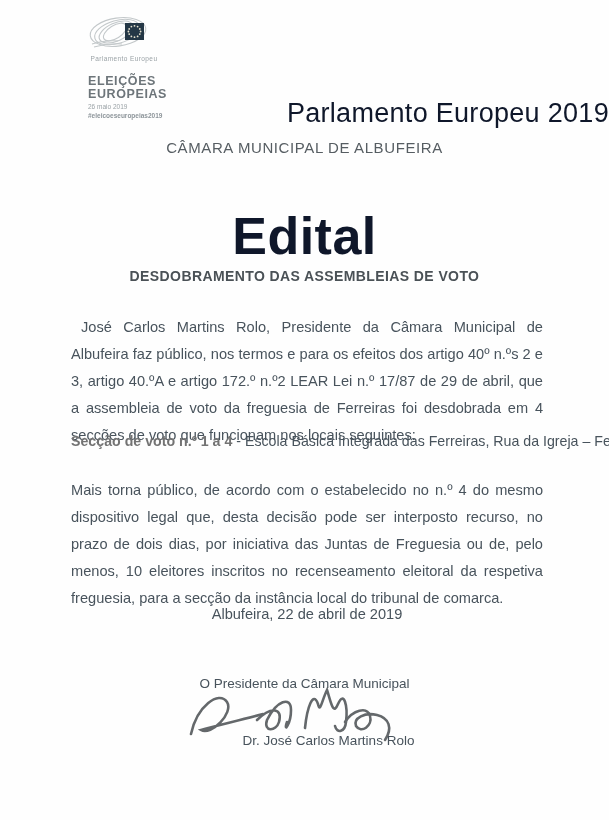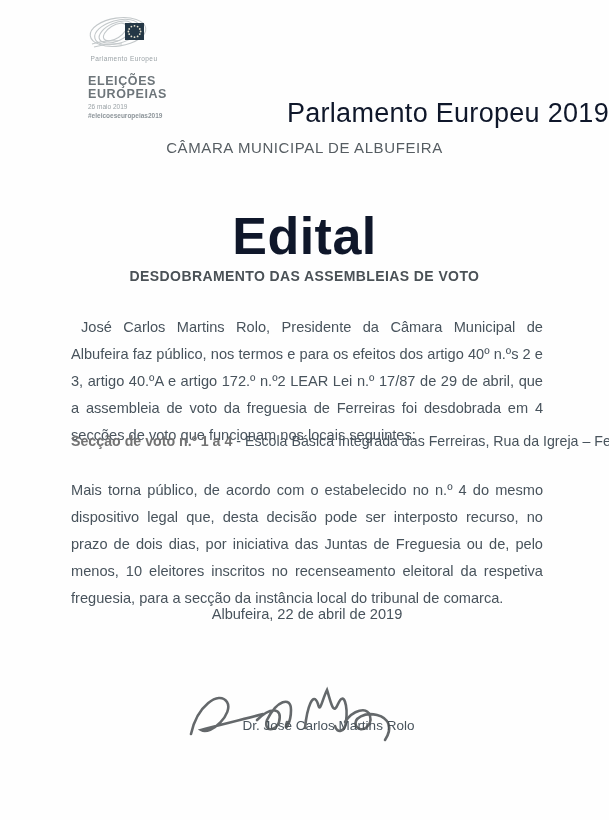"O Presidente da Câmara Municipal" div.sig-title { html: none -> <div>O Presidente da Câmara Municipal</div> }
